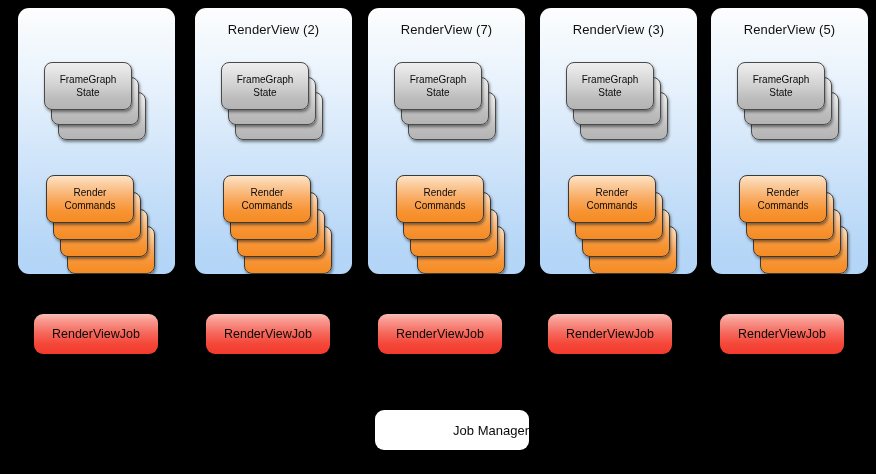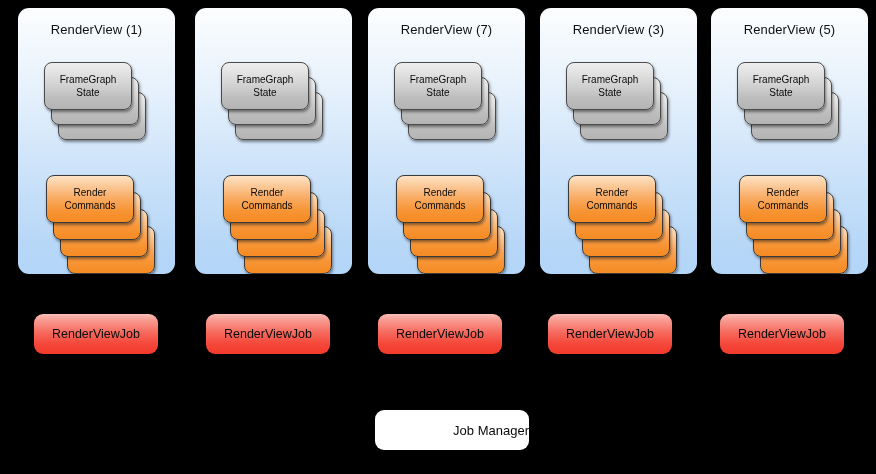"RenderView (1)" div.panel-title { html: <div>RenderView (1)</div> -> none }
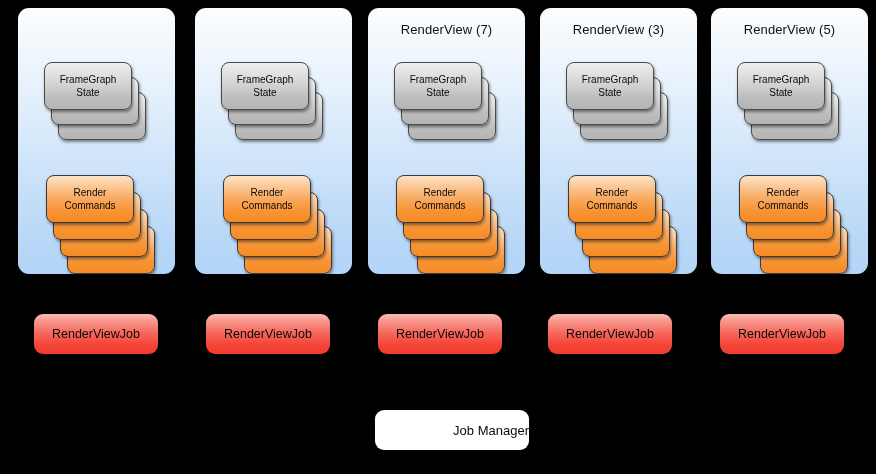"RenderView (2)" div.panel-title { html: none -> <div>RenderView (2)</div> }
